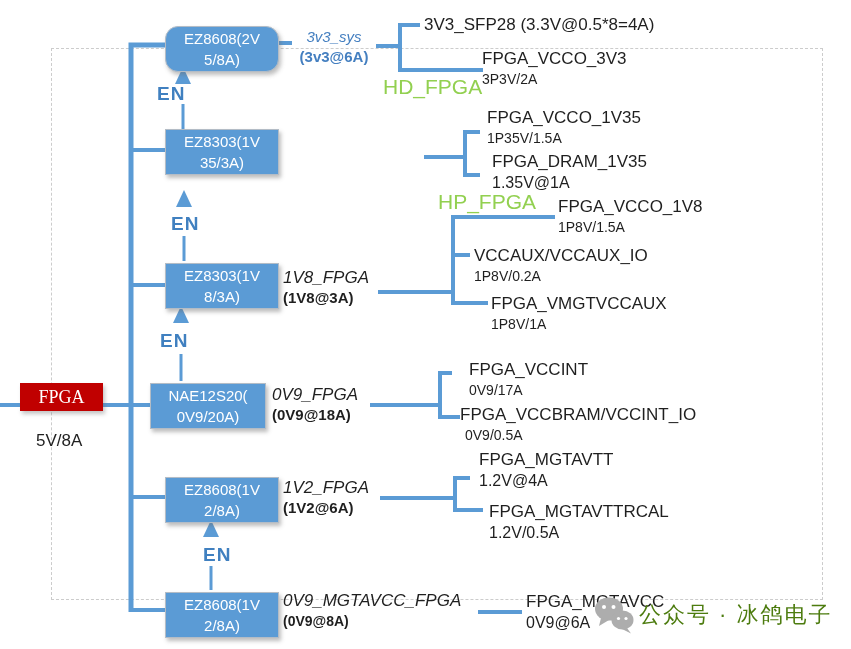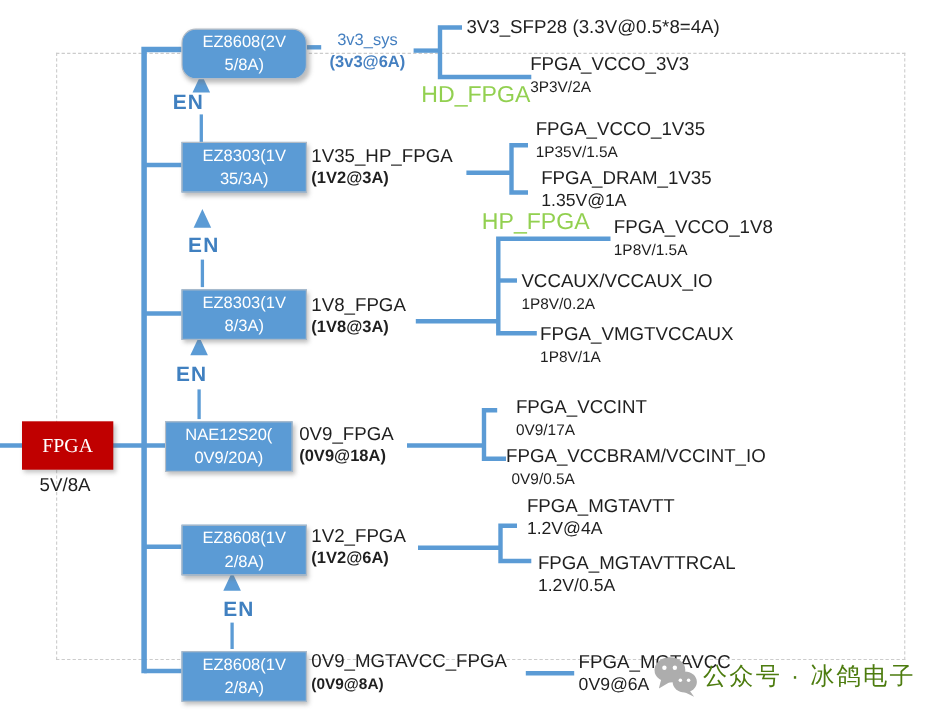"3v3_sys" .net .nm { font-style: none -> italic }
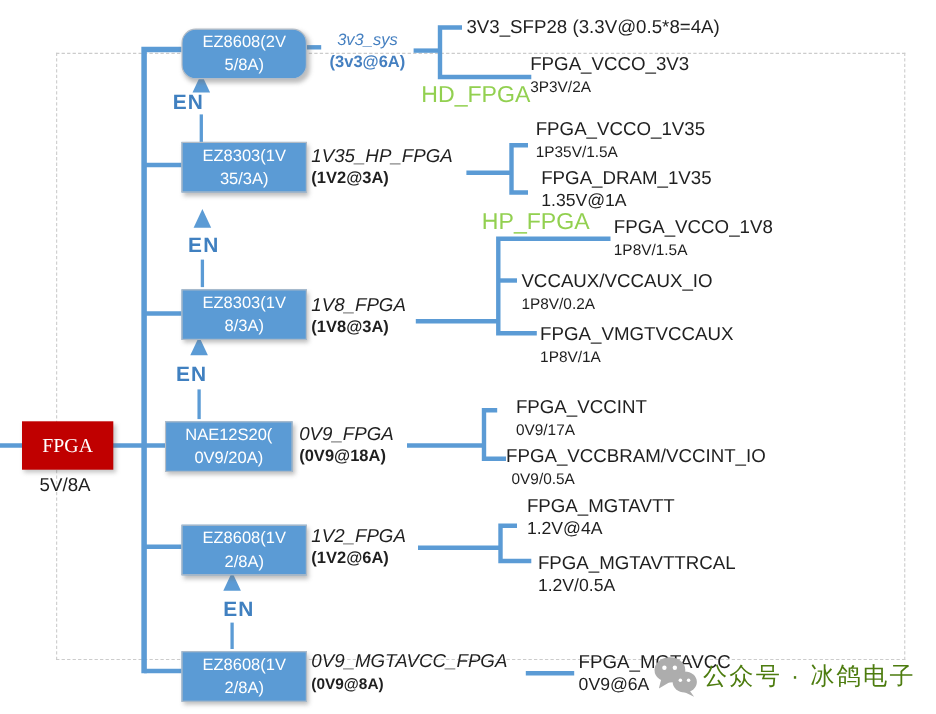"1V35_HP_FPGA" div.net { html: <div> <div>1V35_HP_FPGA</div> <div>(1V2@3A)</div> </div> -> none }
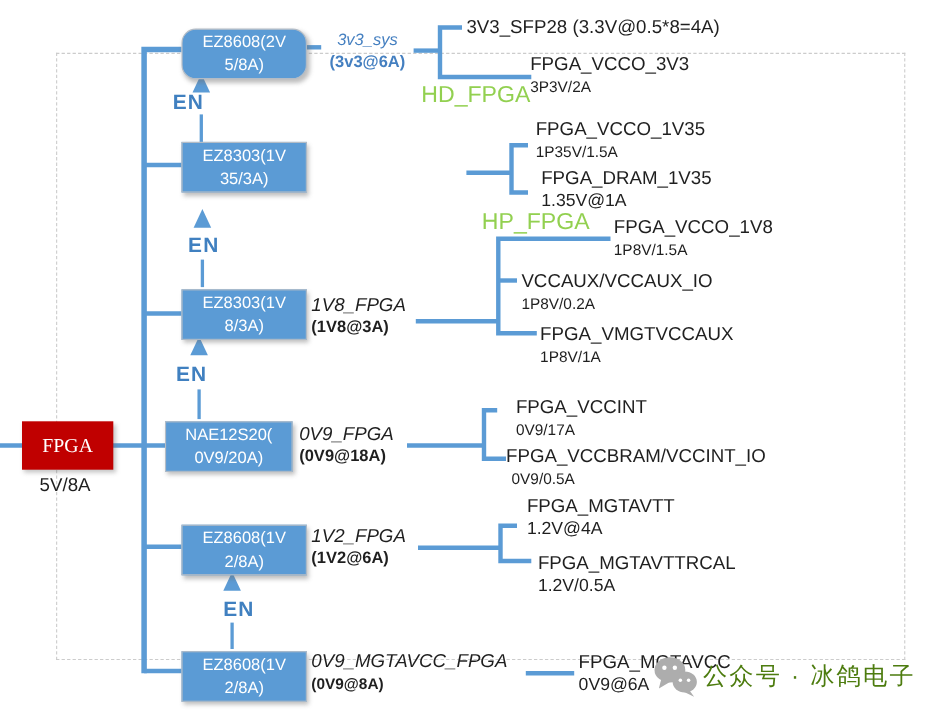"FPGA" .src-box { height: 44px -> 28px }
